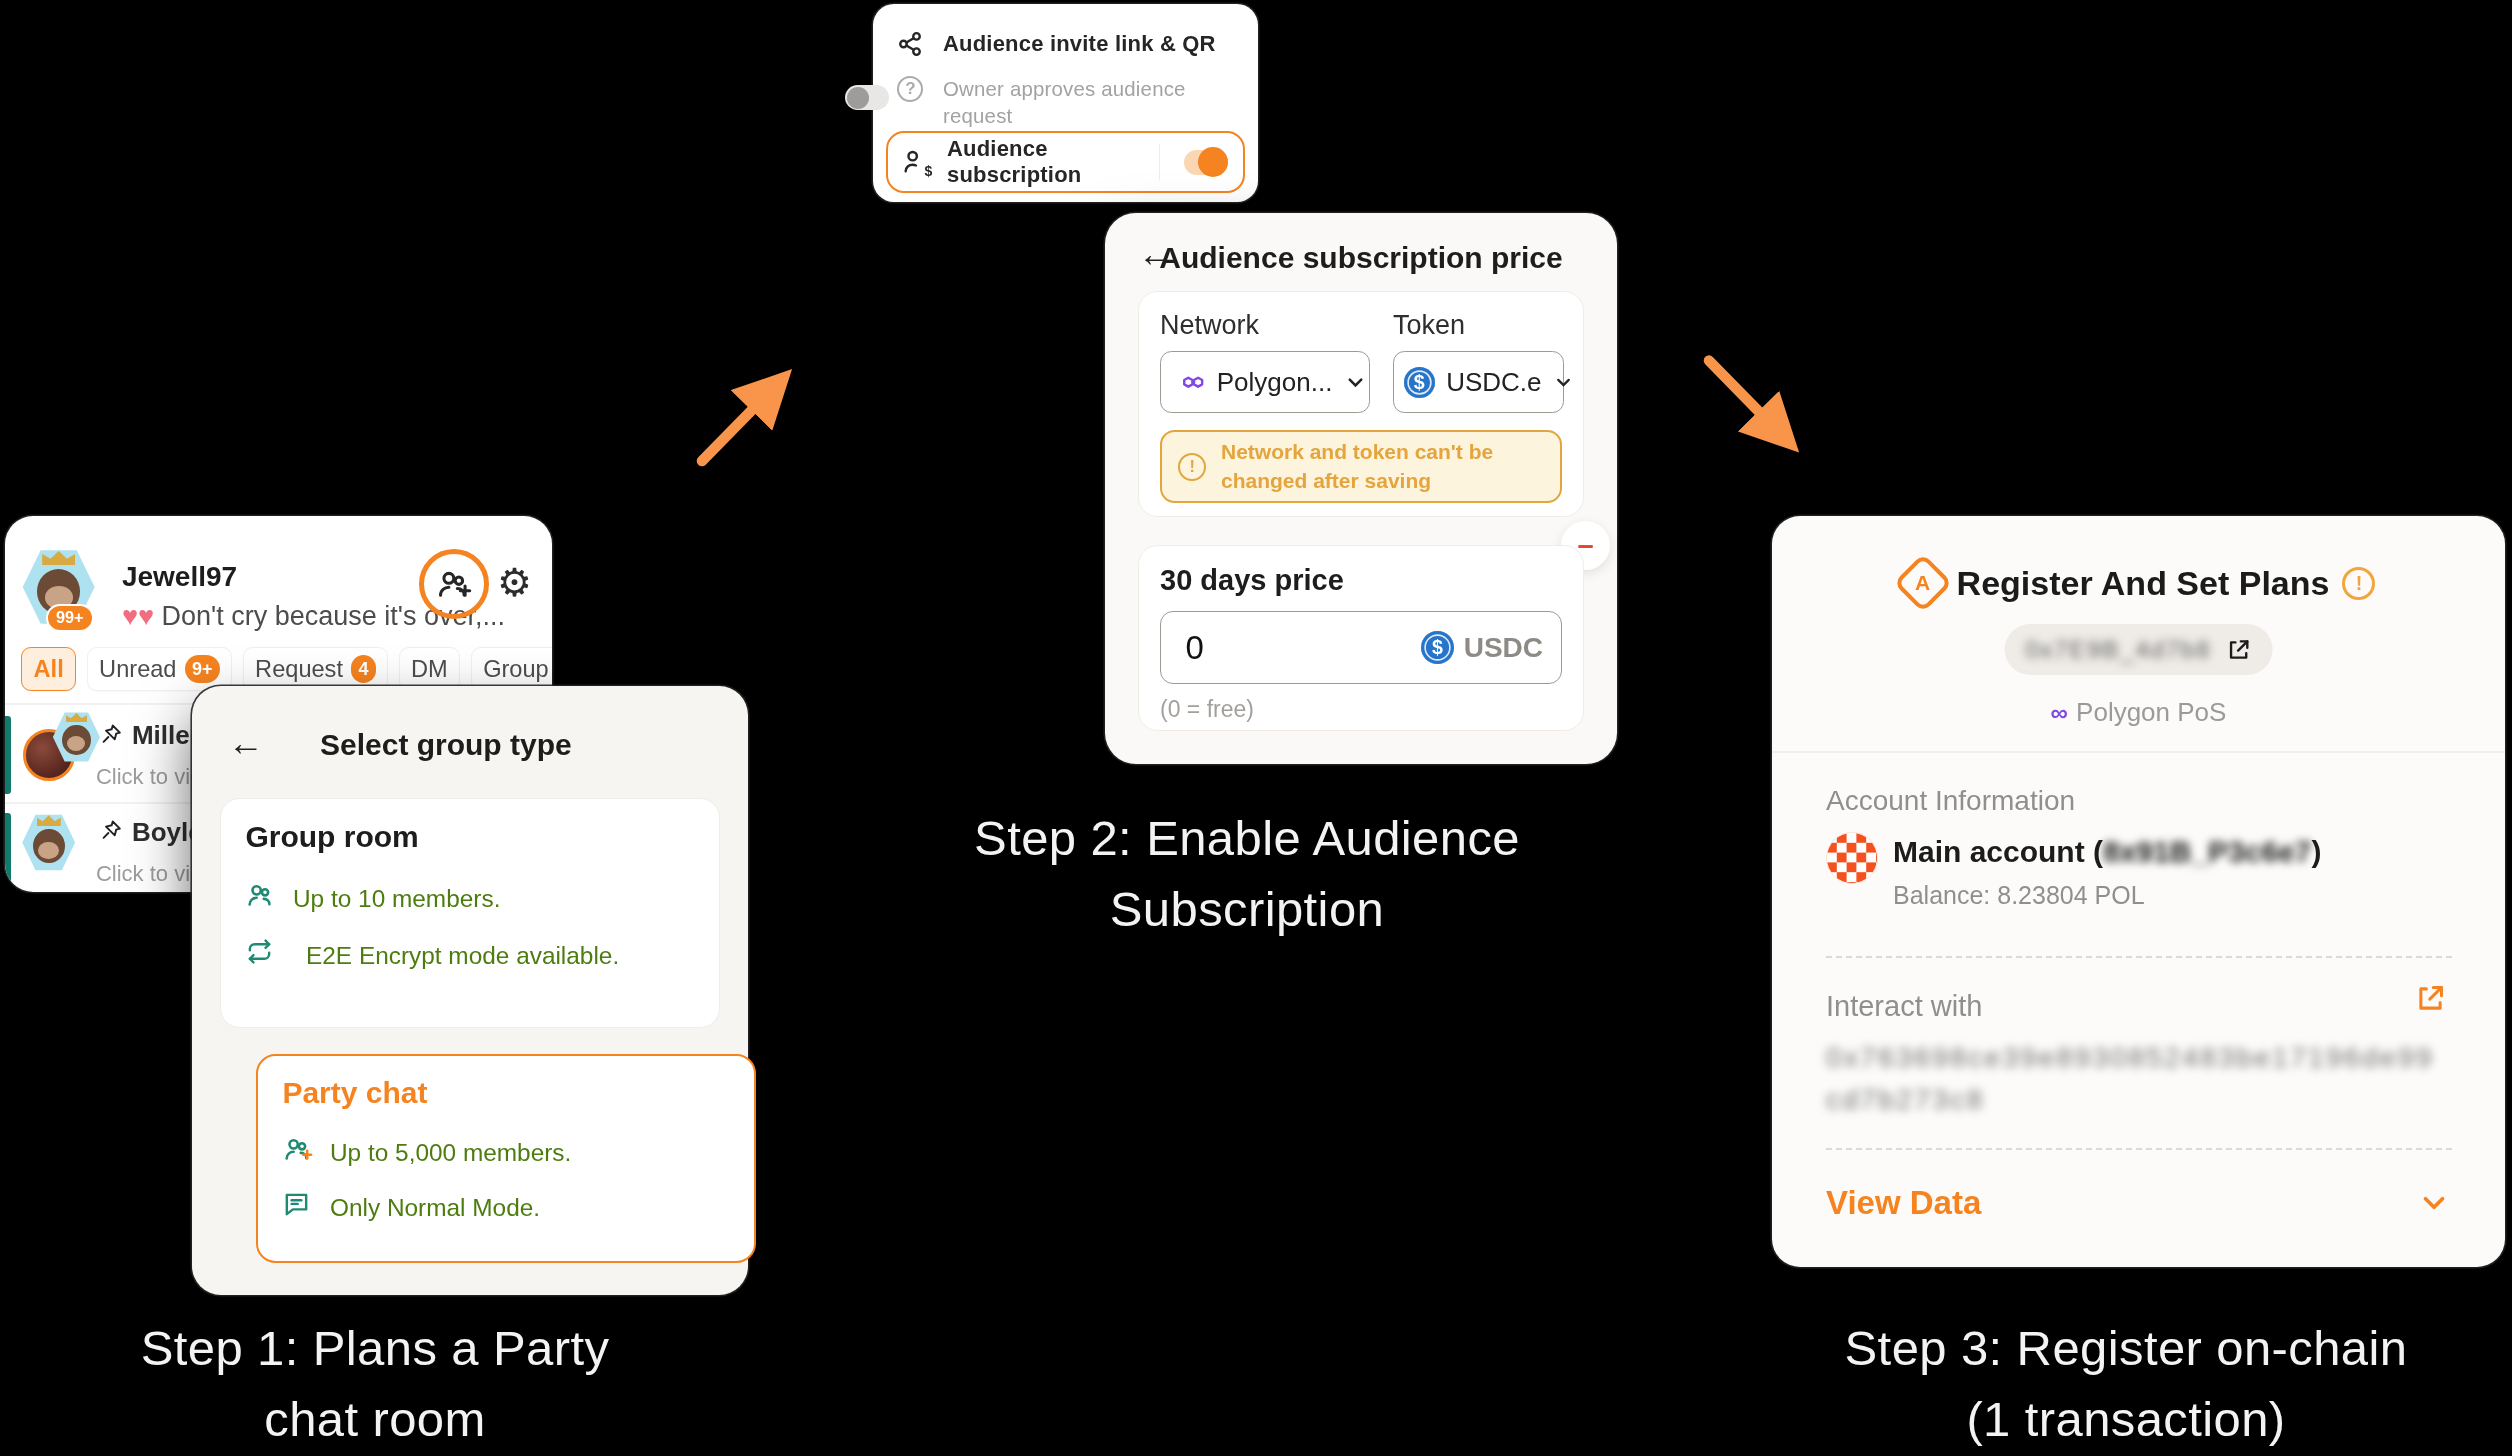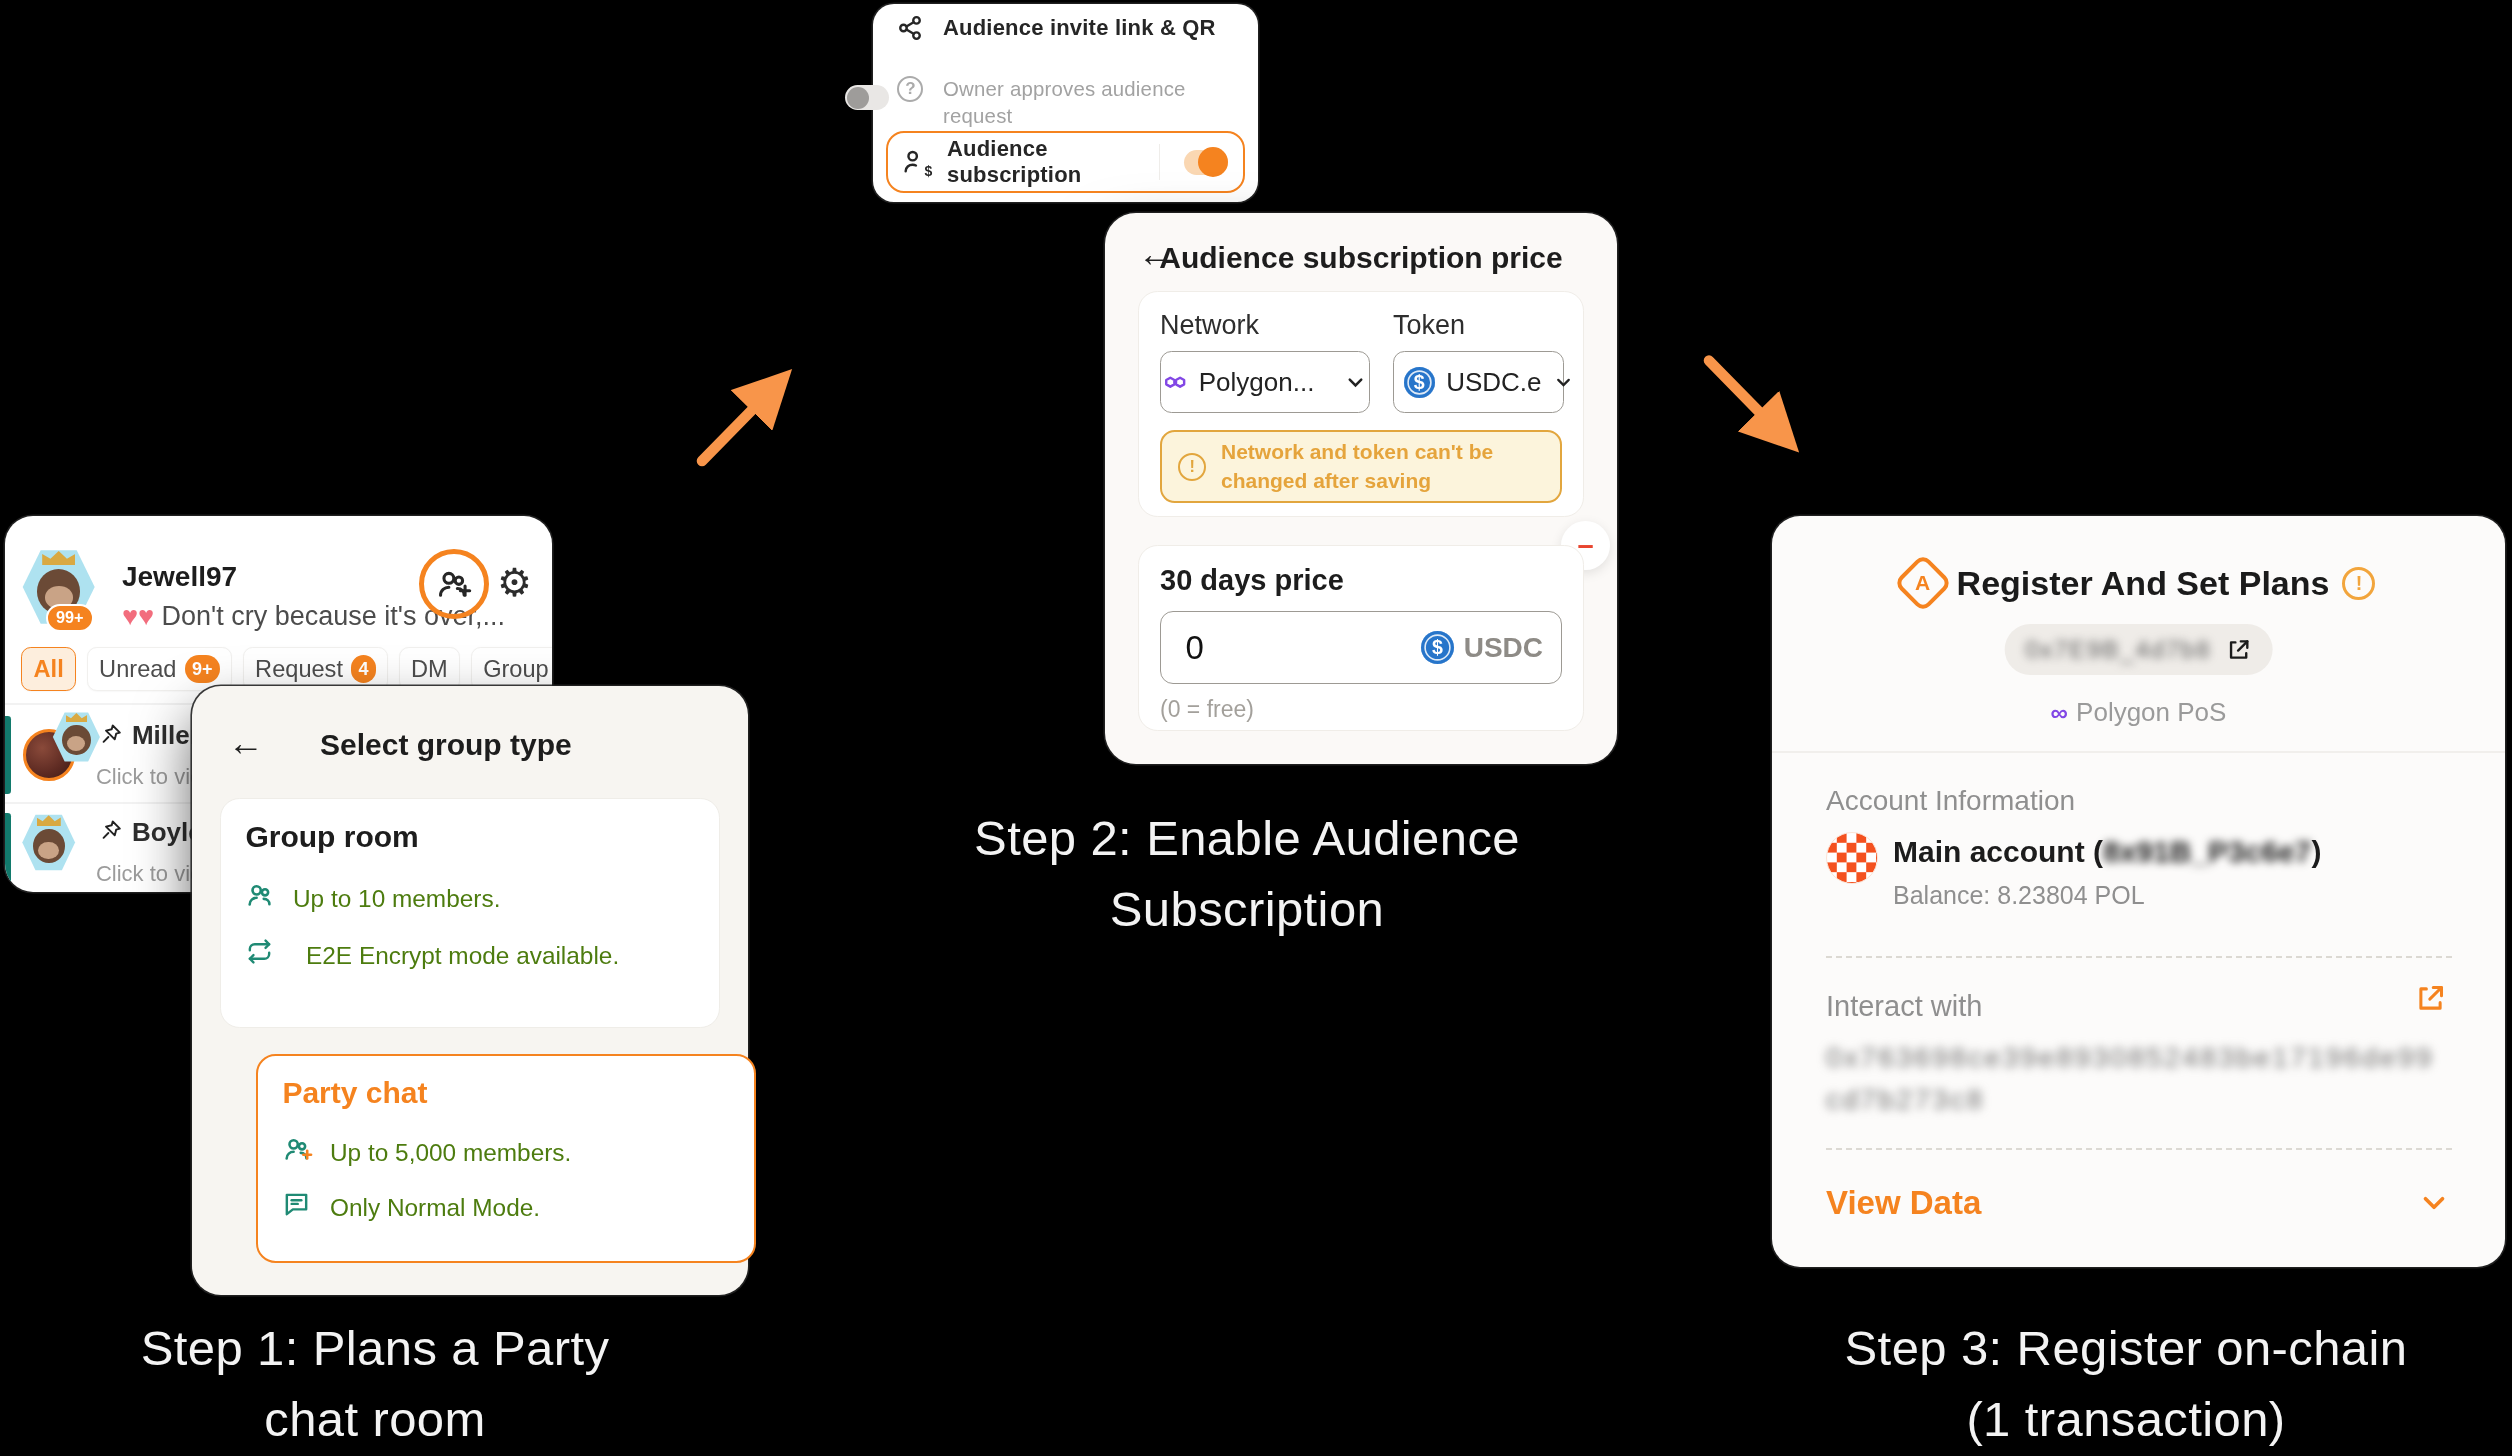"Audience invite link & QR" div.p-row { top: 11px -> 27px }
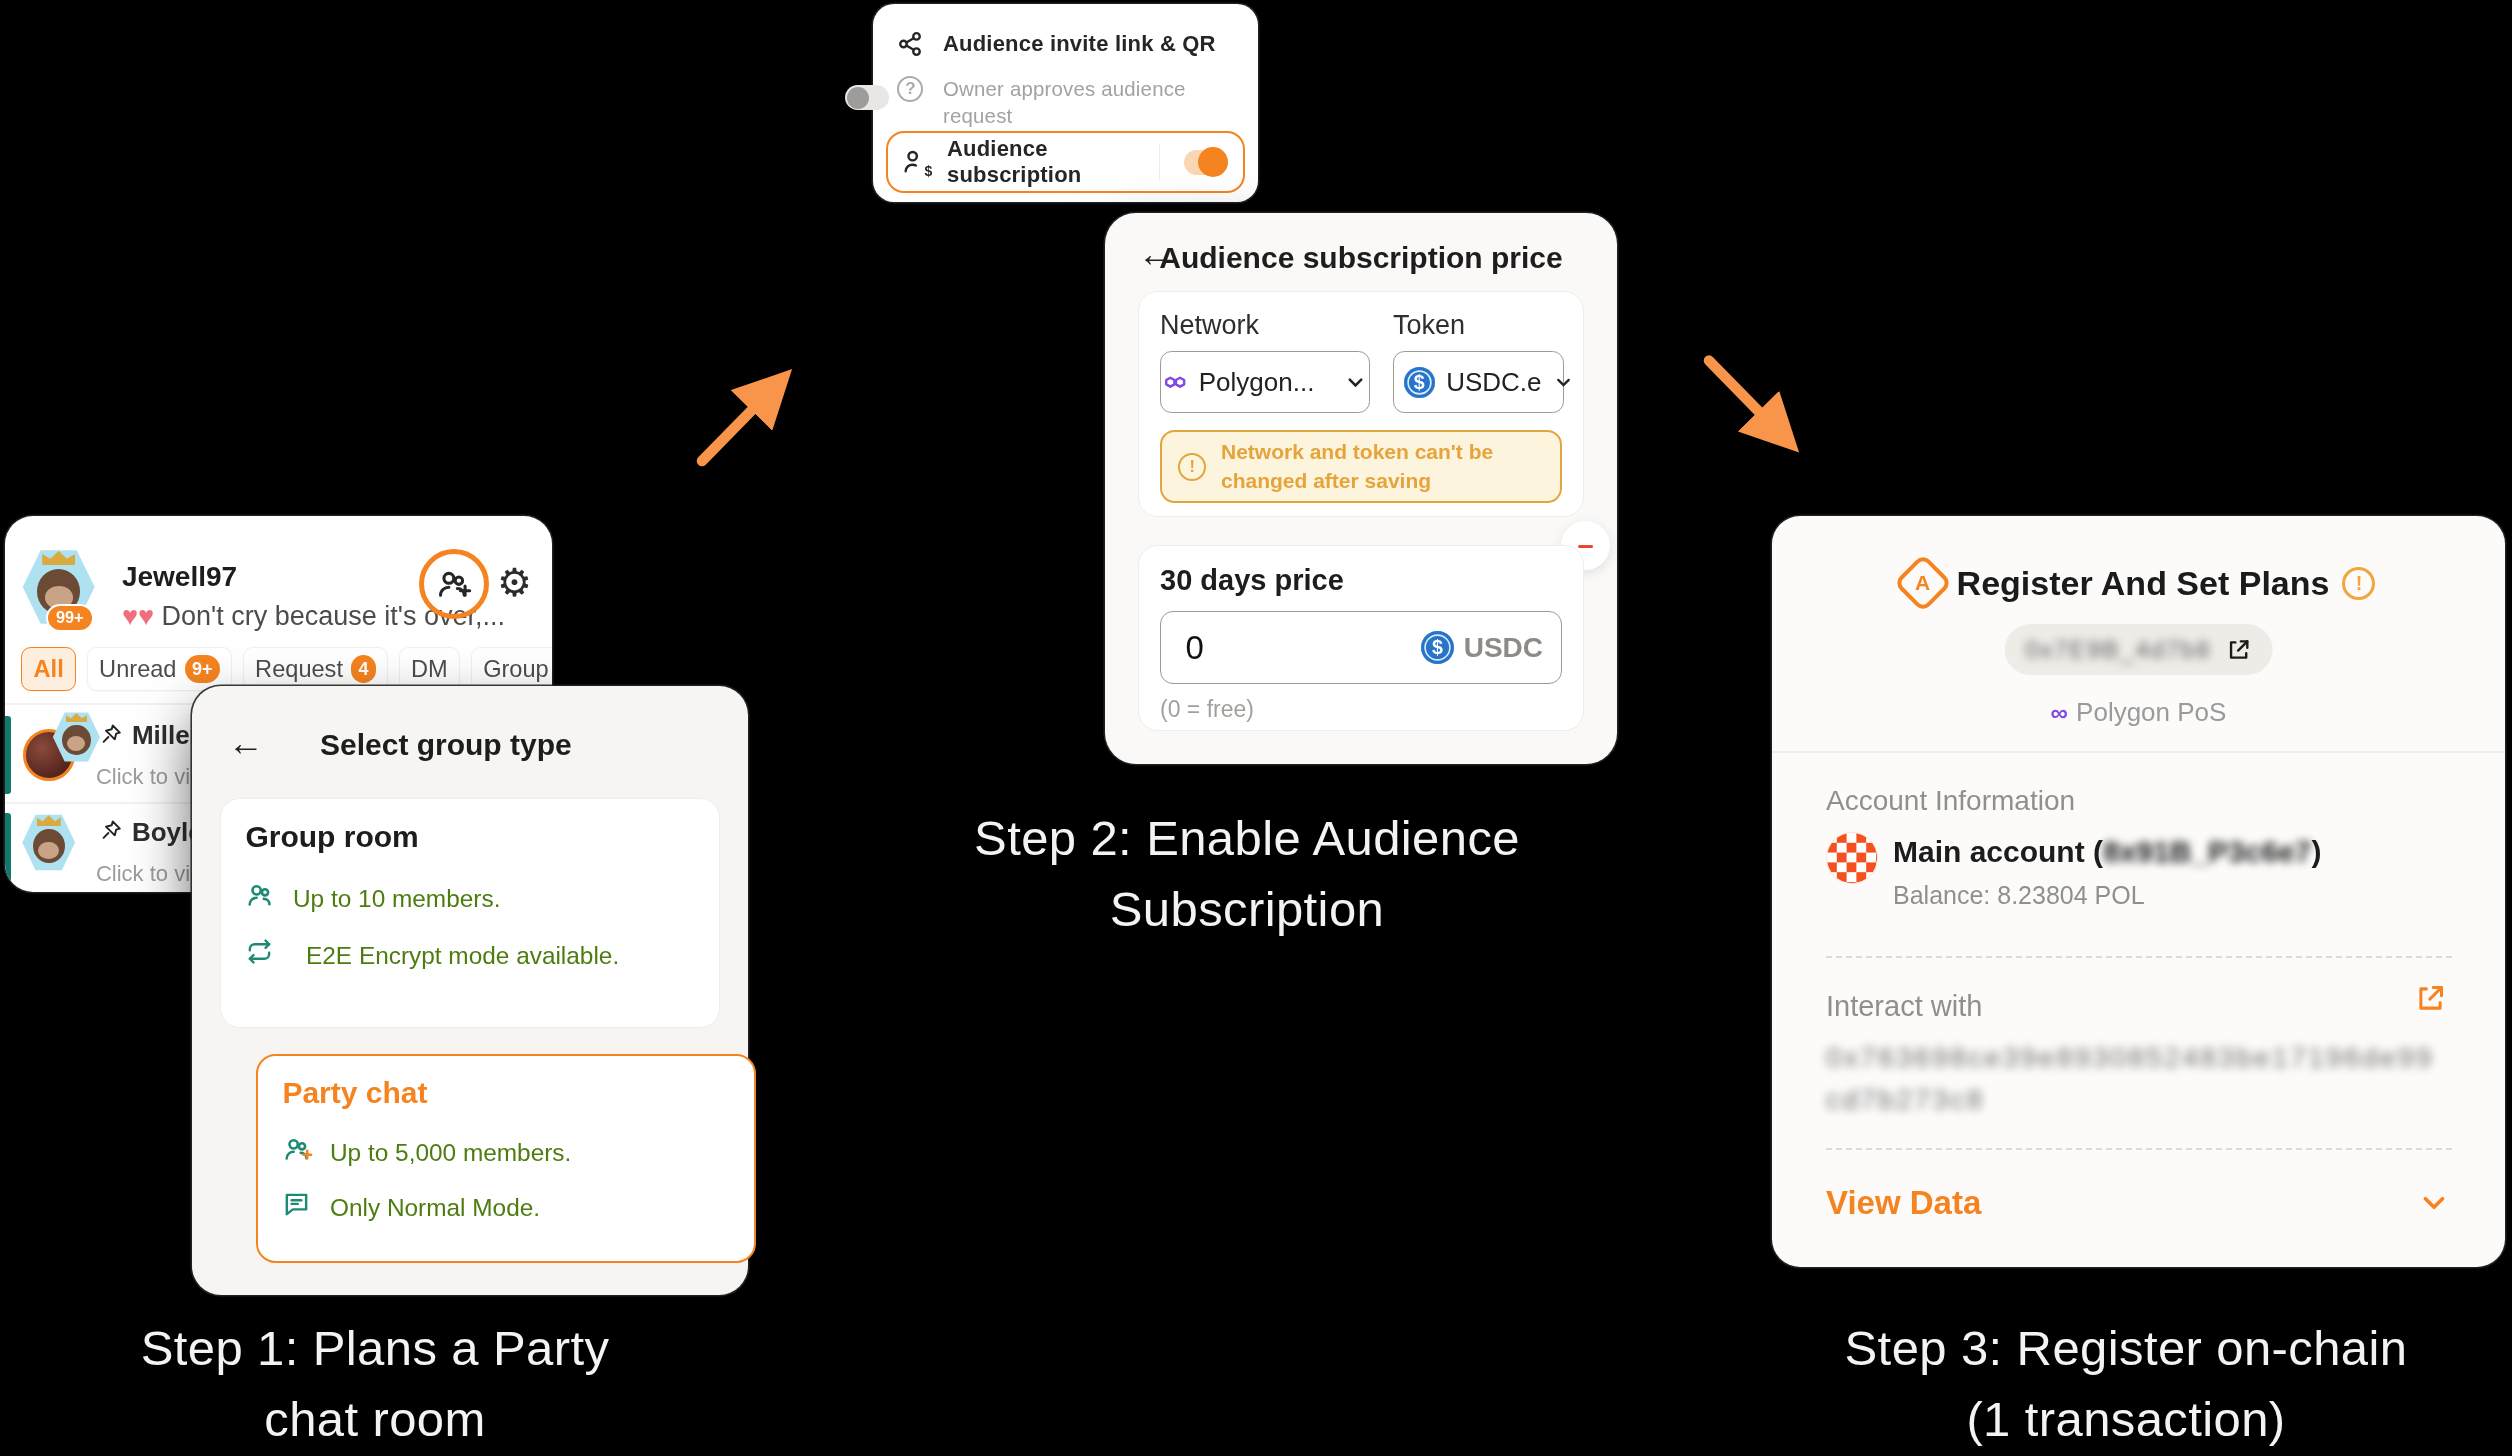"Polygon..." .select { padding: 0 2px -> 0 20px }
